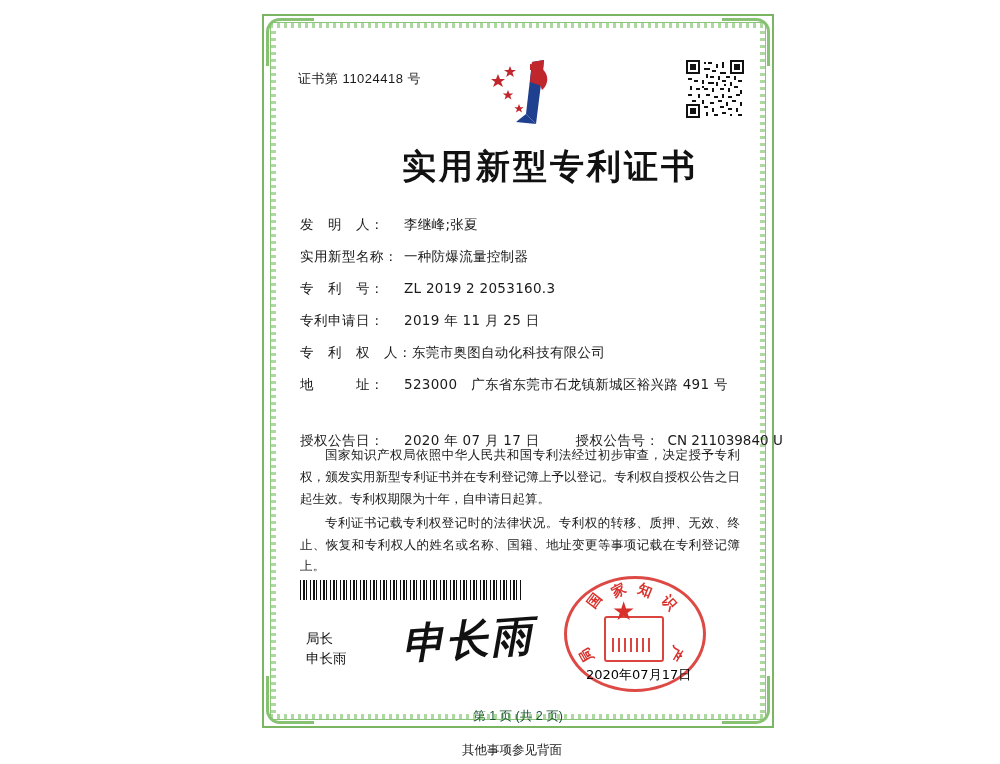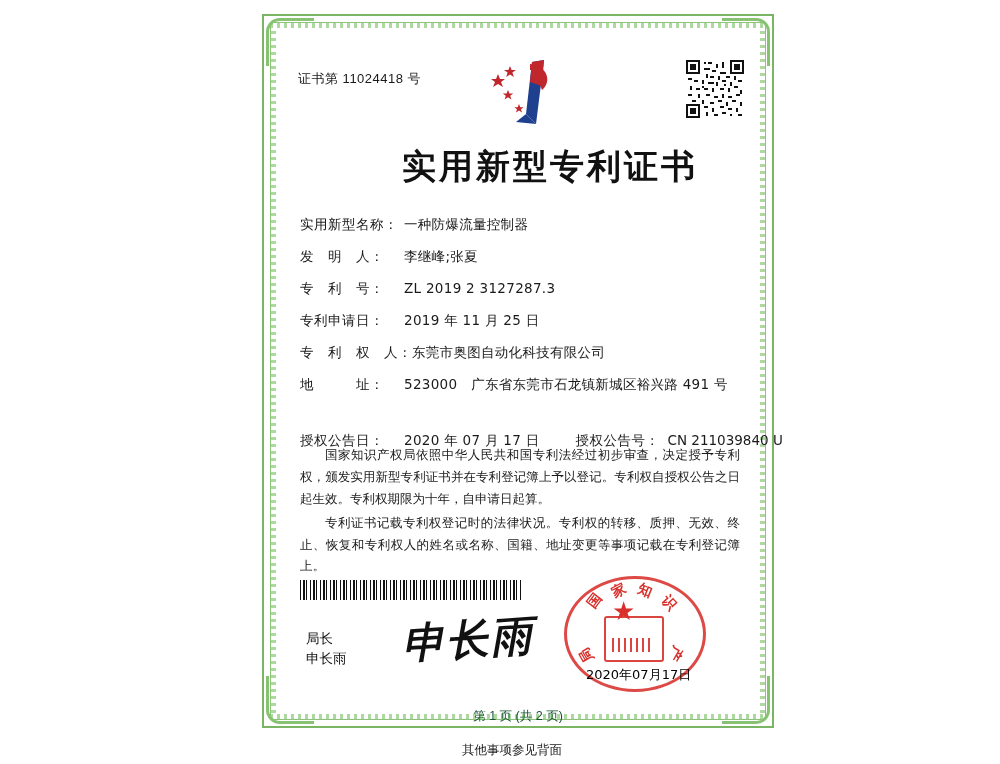"实用新型名称：" div.field-row { order: before "发 明 人：" -> after "发 明 人：" }
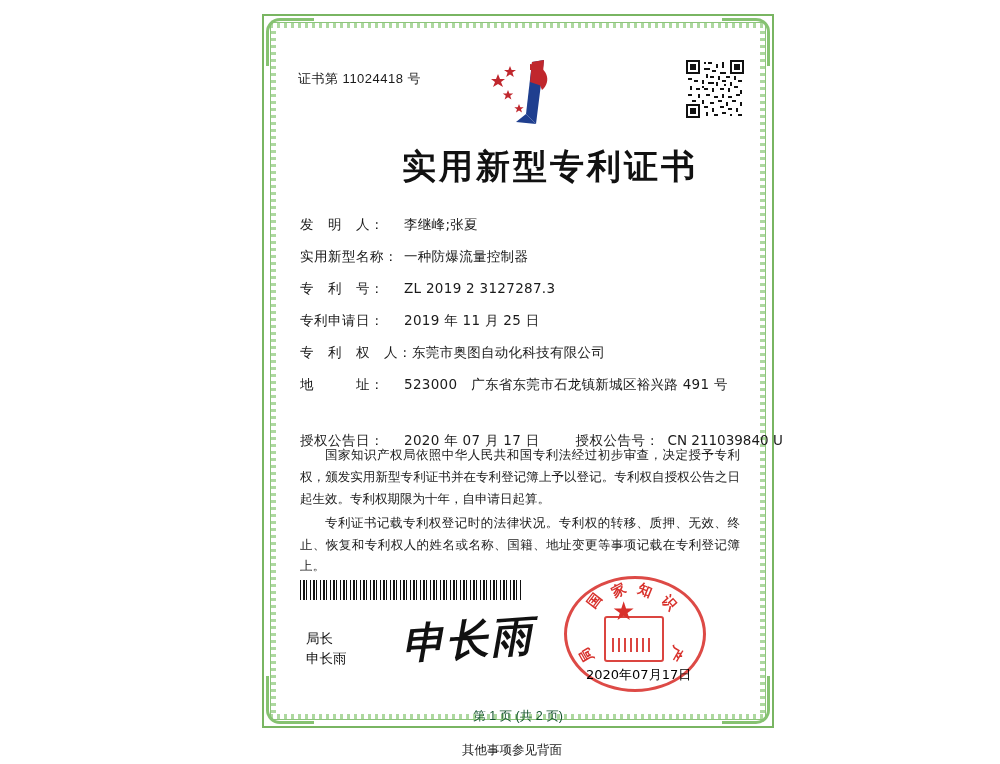"ZL 2019 2 3127287.3" span.field-value { text: 3127287.3 -> 2053160.3 }
